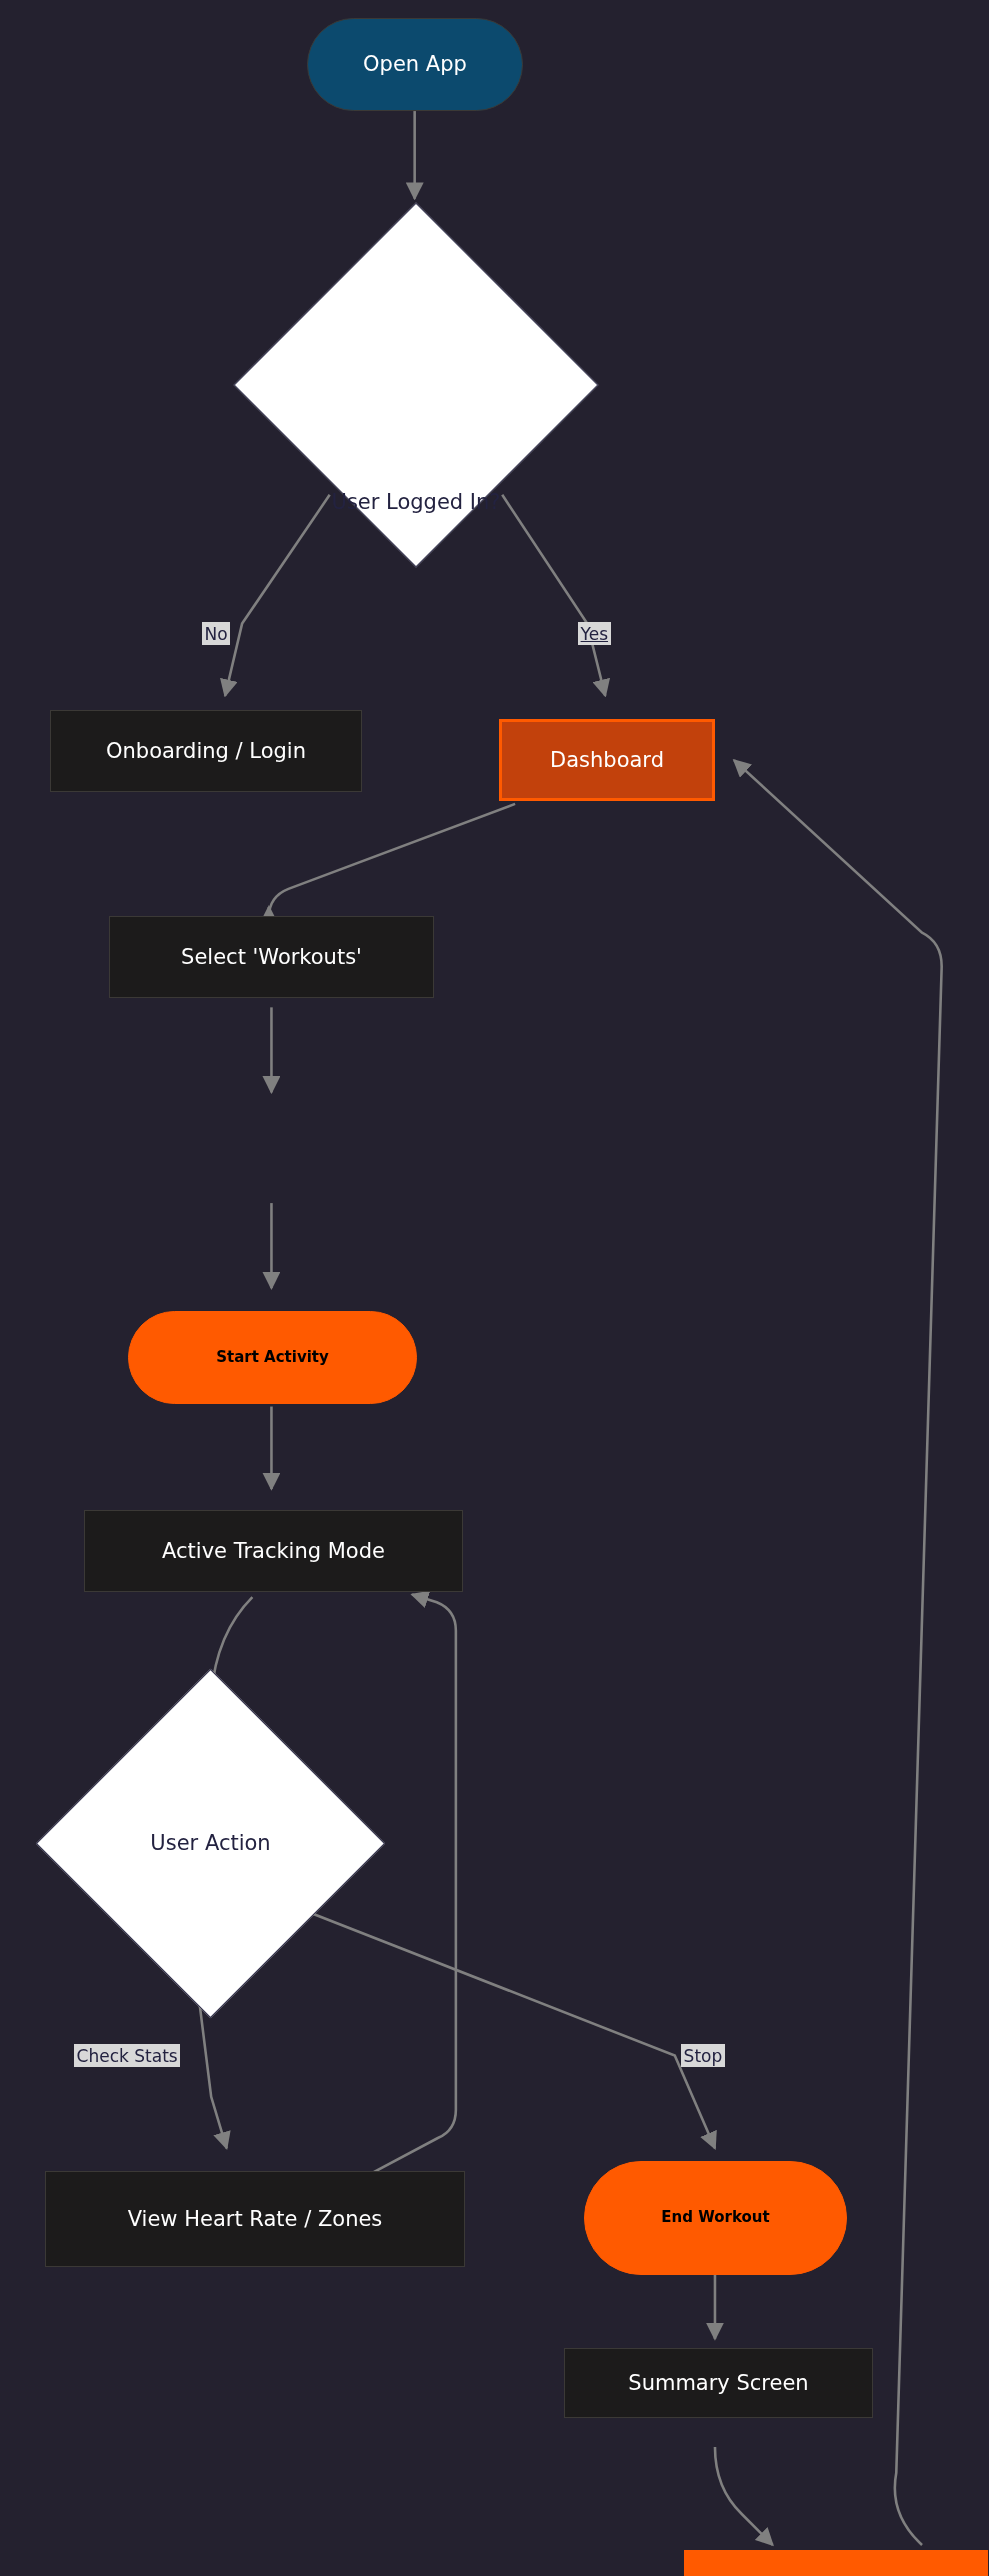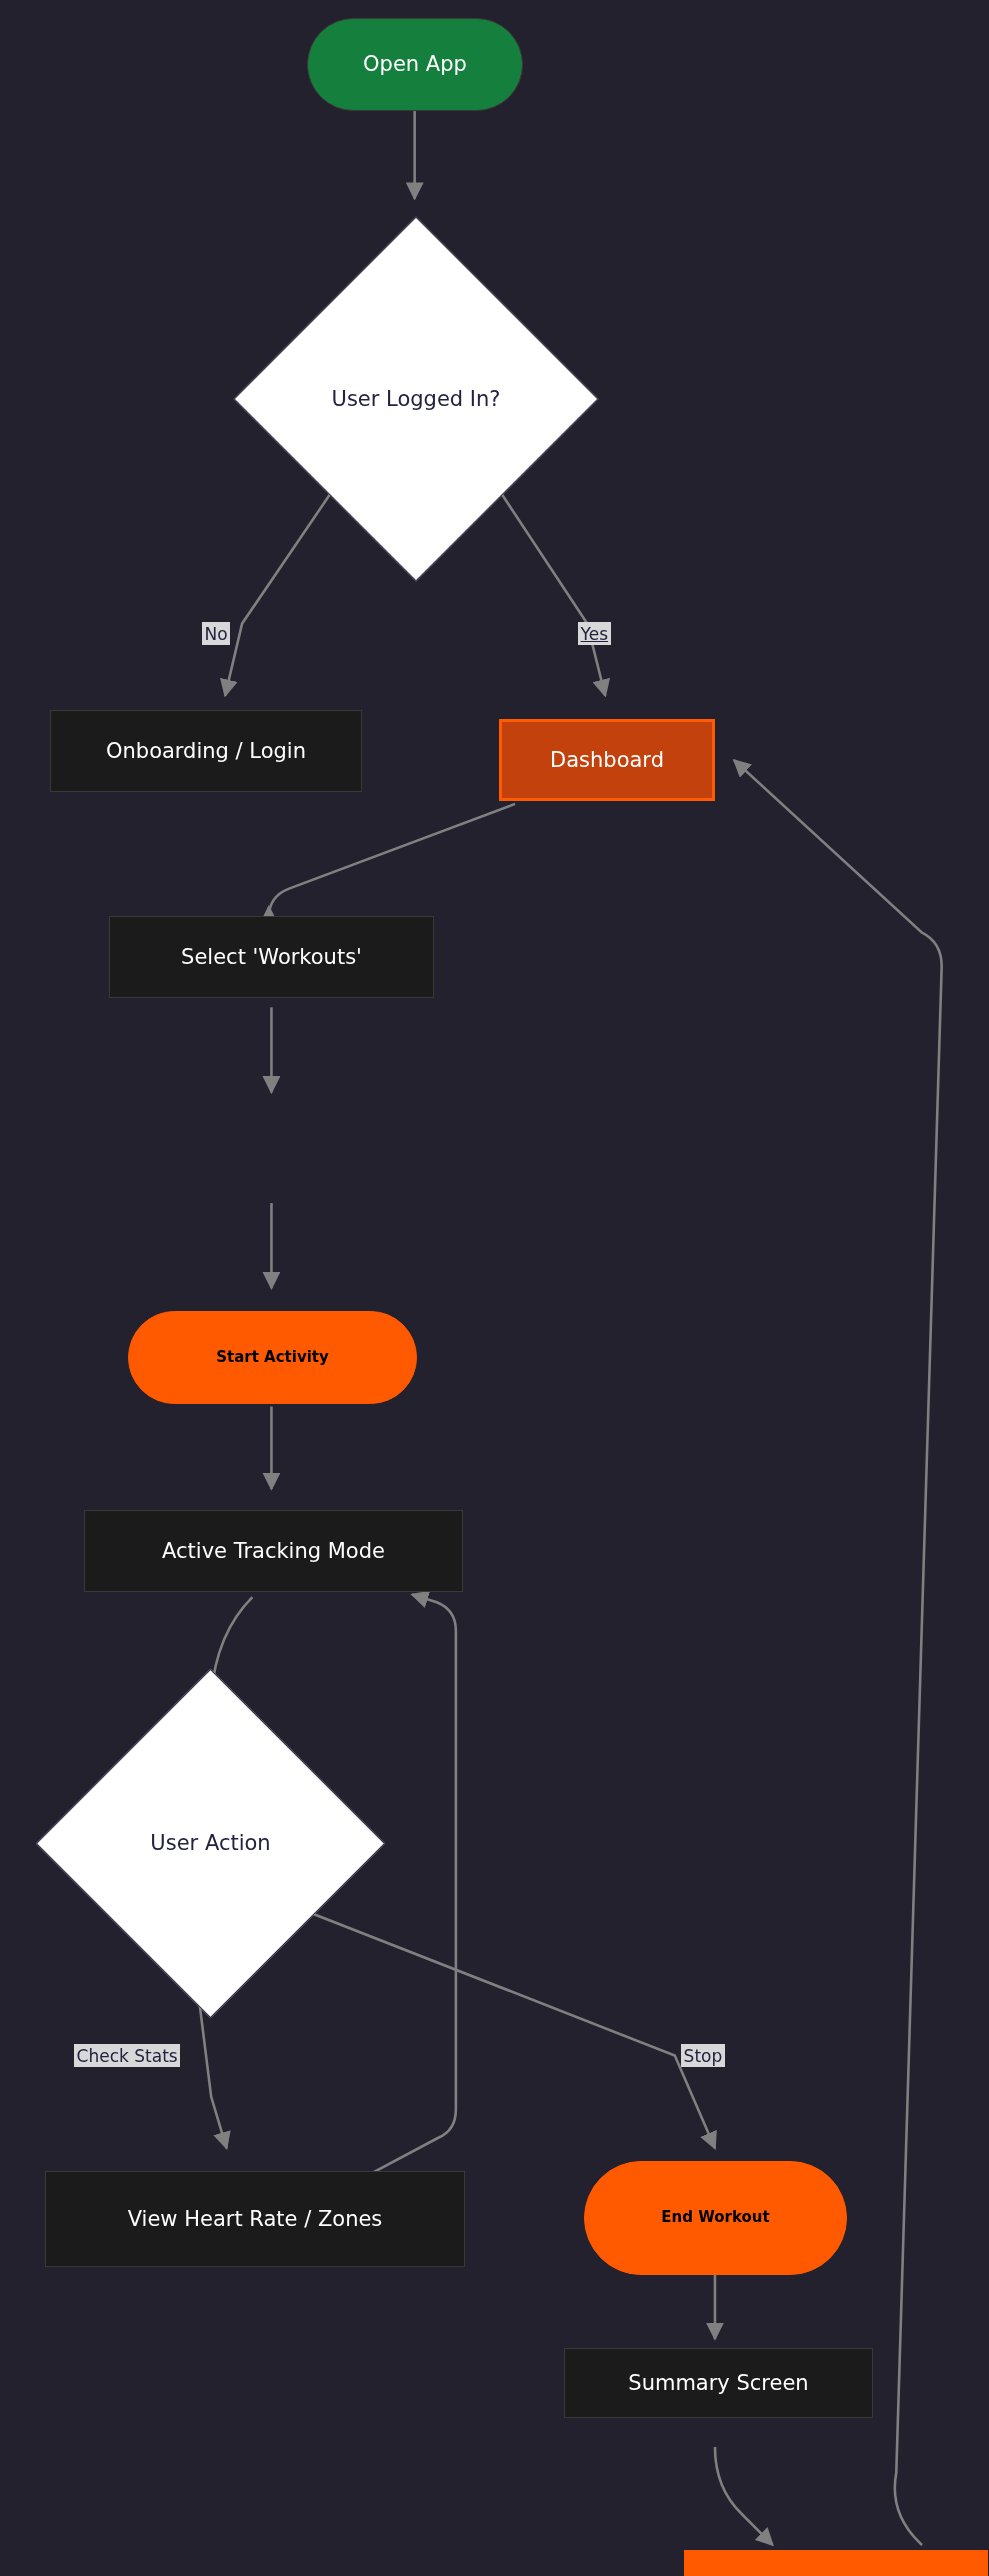"Open App" .node-stadium { background: #15803d -> #0c4a6e }
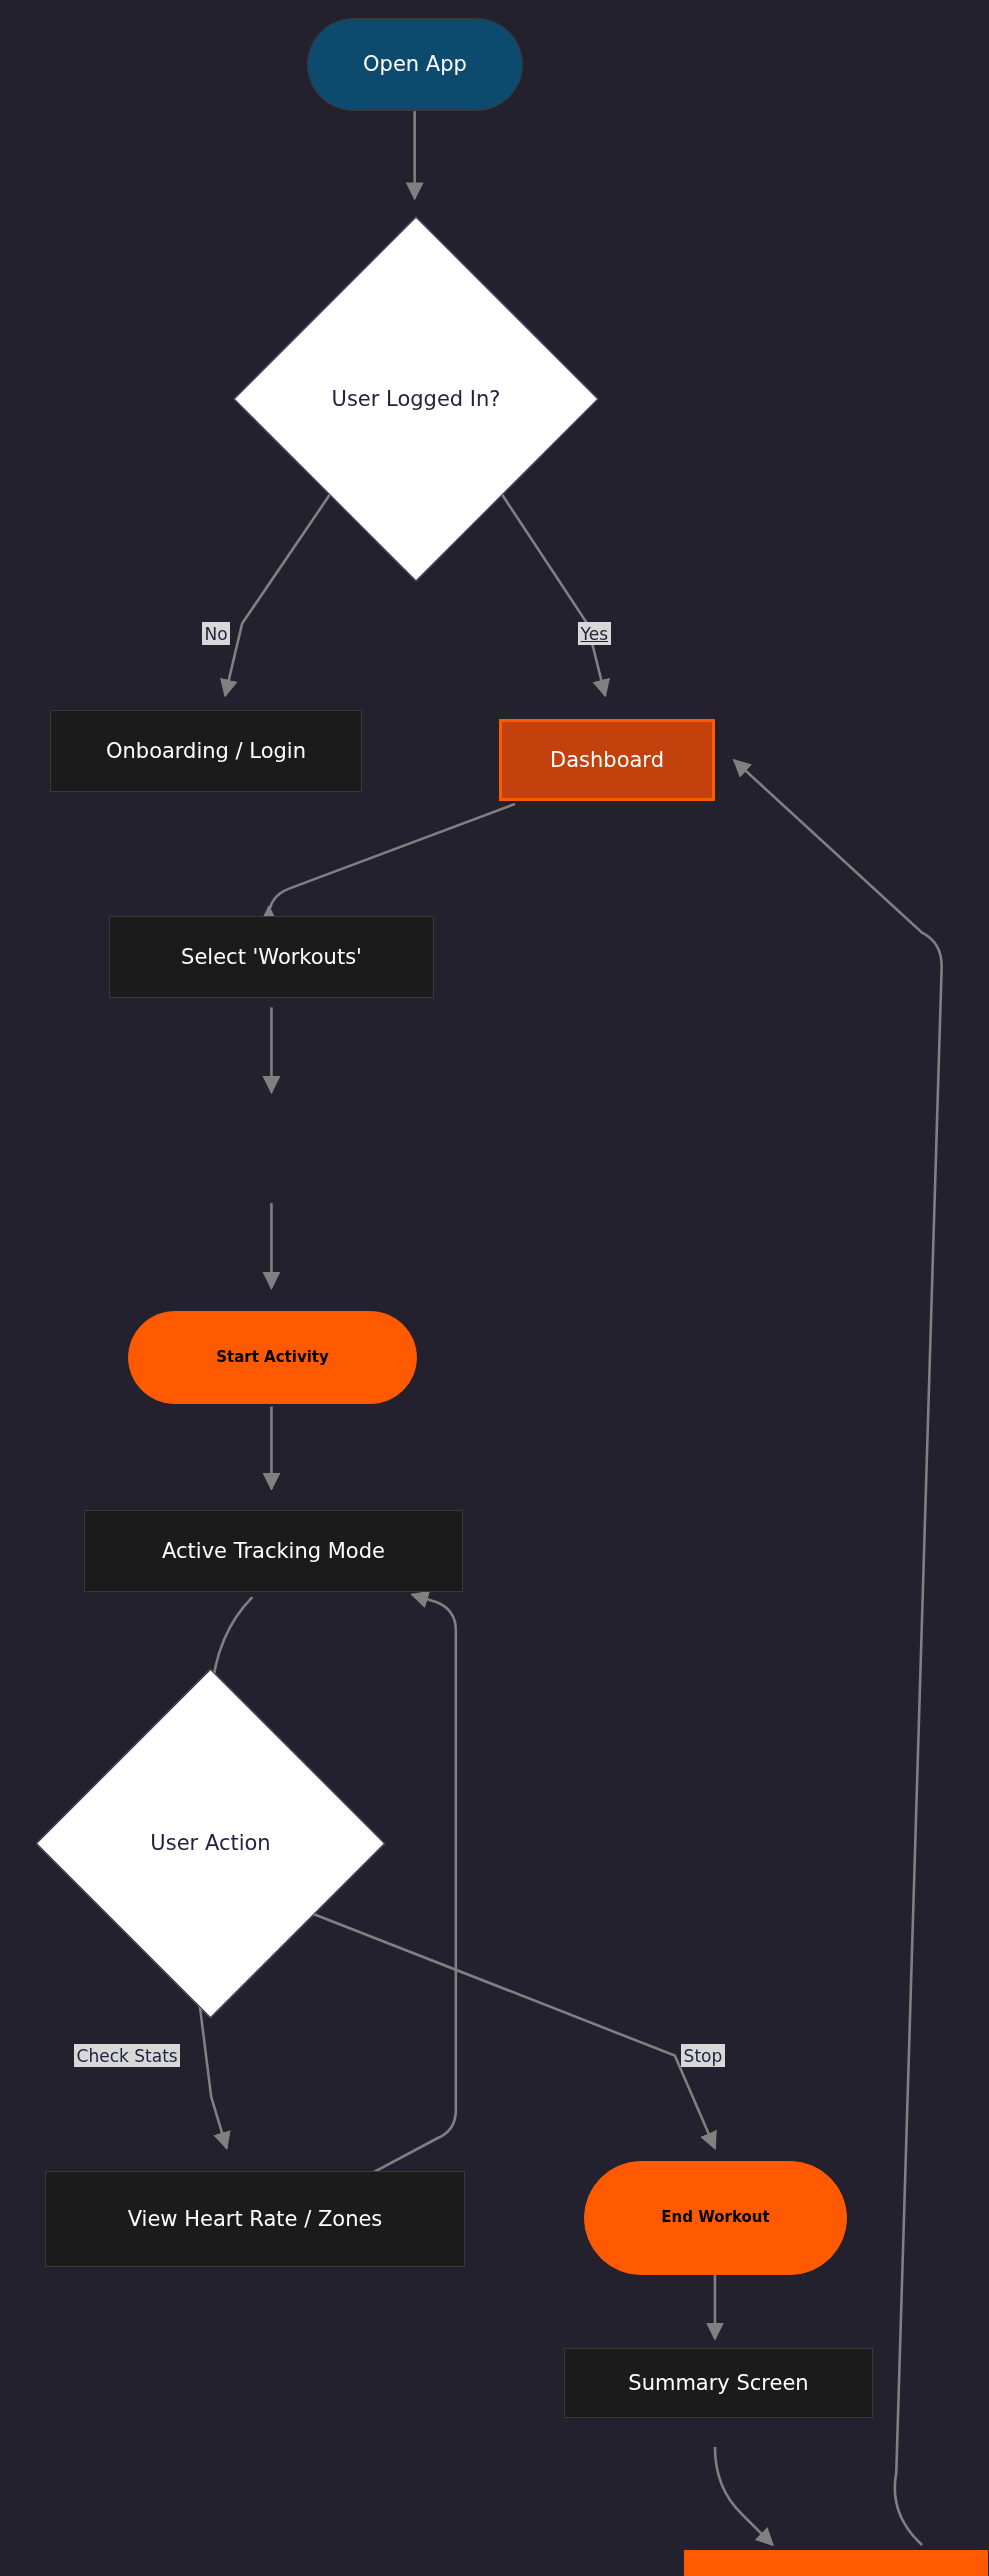"User Logged In?" div.node { align-items: none -> flex-end; top: 270px -> 256px }
